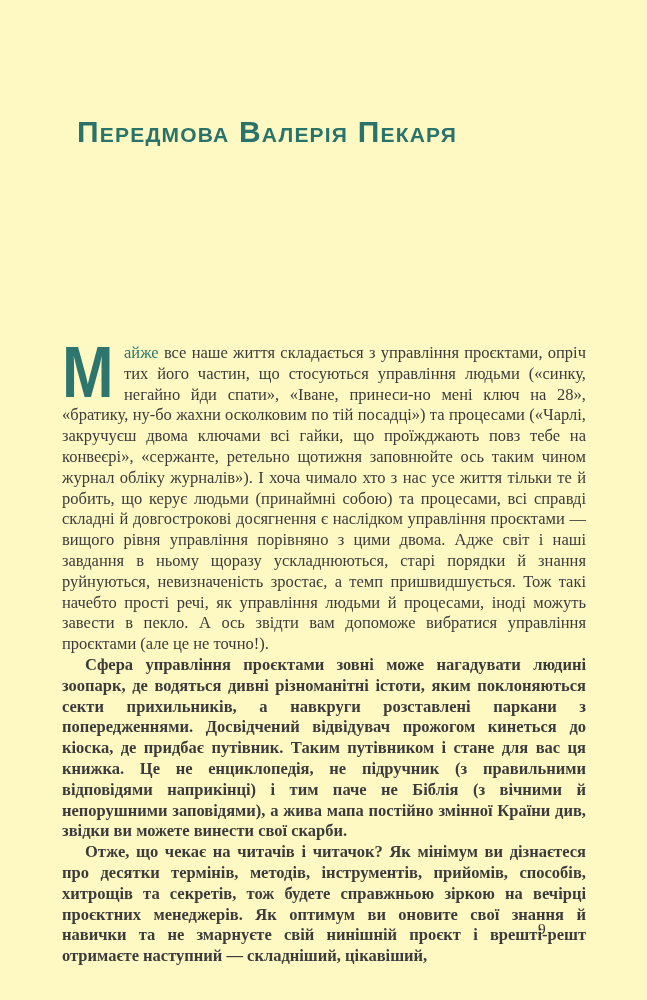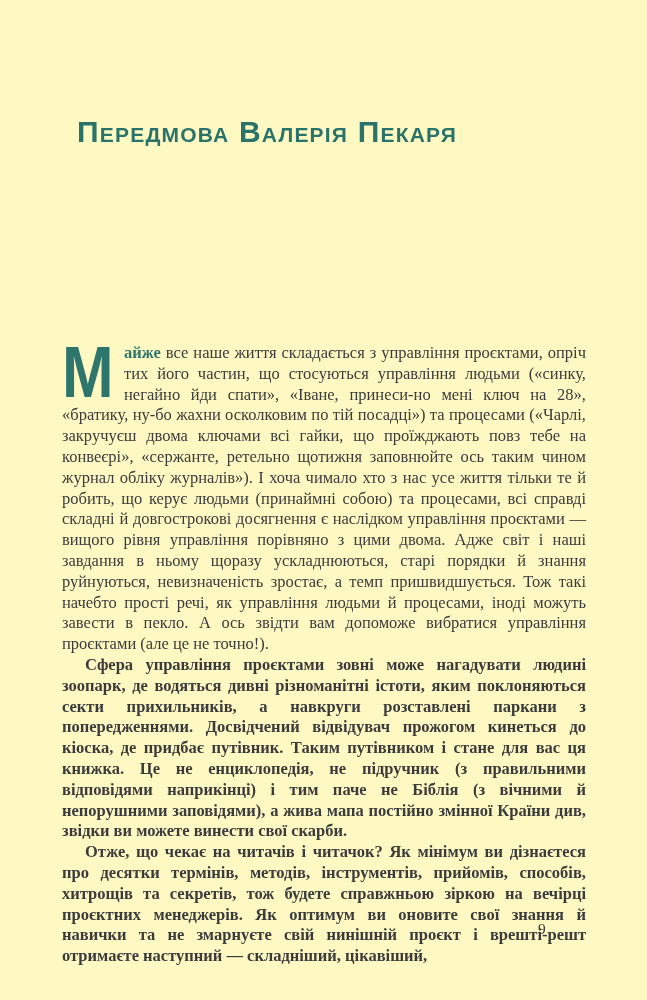"айже" .lead-word { font-weight: 700 -> 400 }
